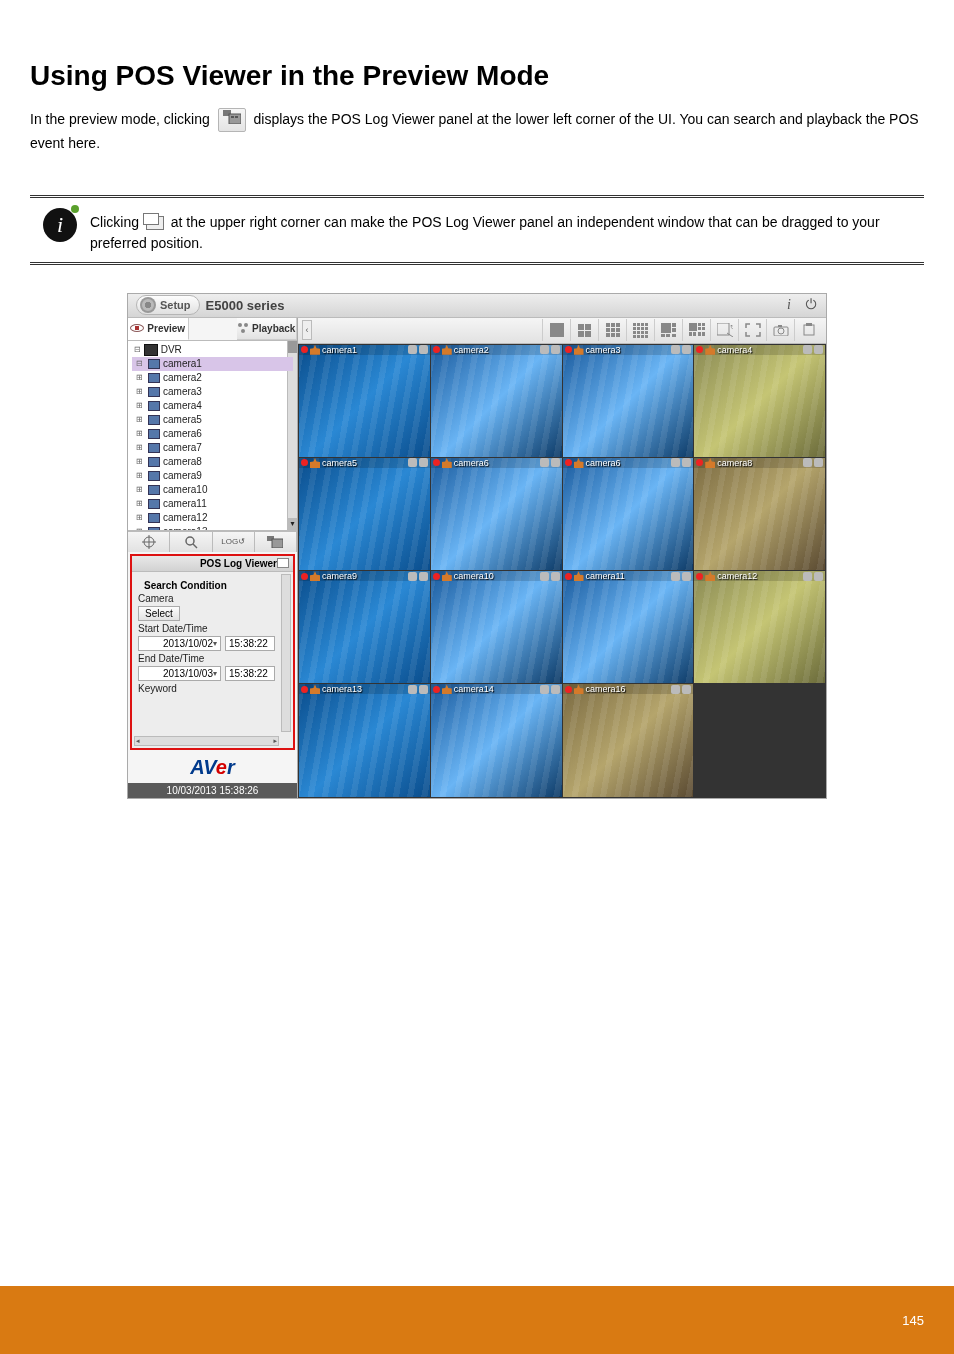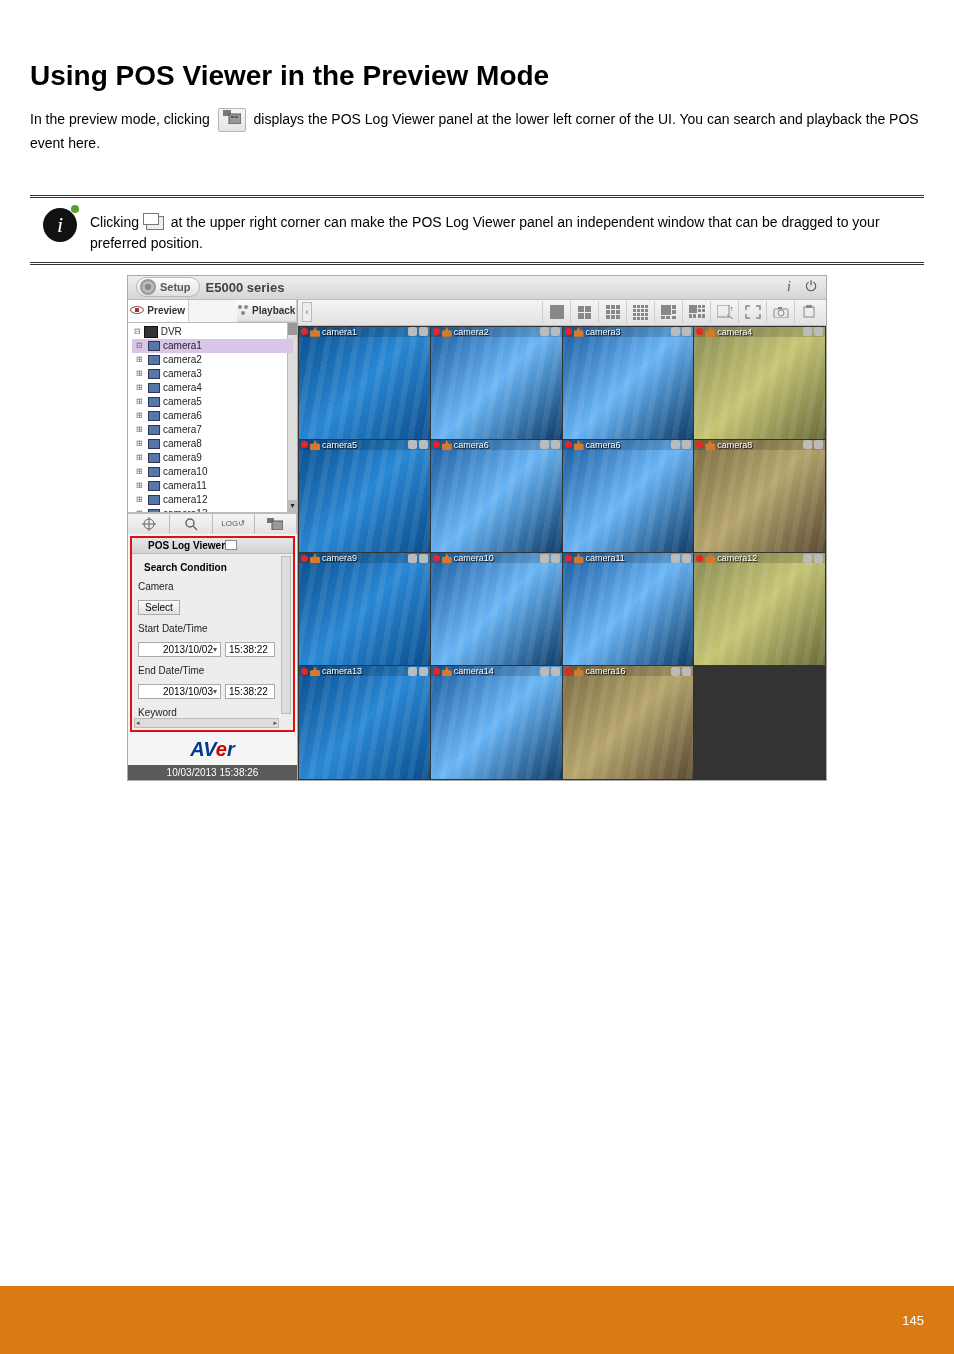"Setup" .app-screenshot { margin: 10px auto -> 28px auto }
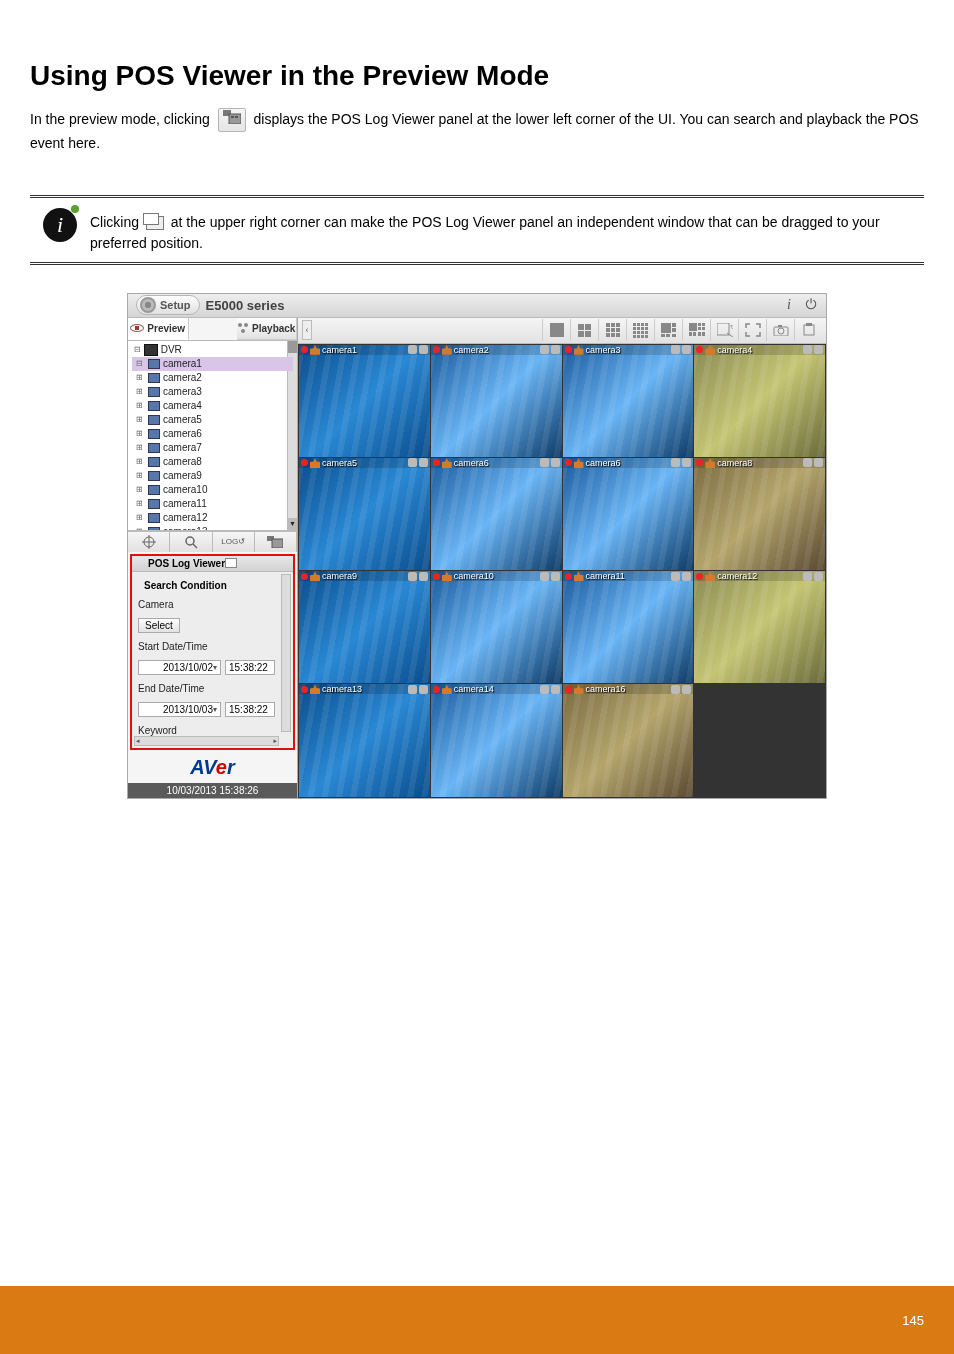"POS Log Viewer" .pos-header { justify-content: flex-start -> flex-end; padding: 2px 16px -> 2px 4px }
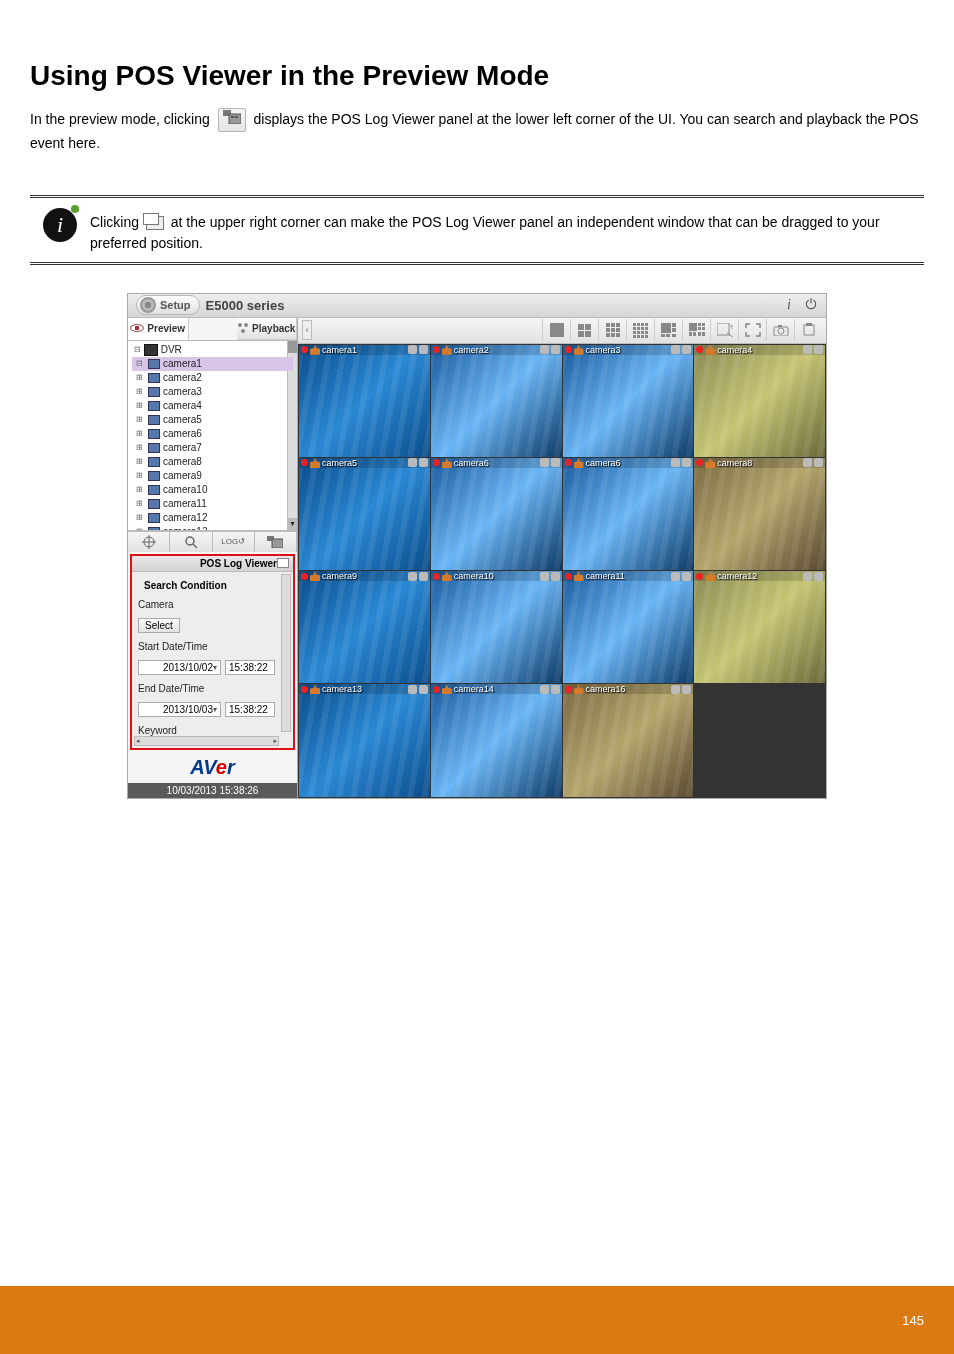"Search Condition" .pos-body { gap: 8px -> 2px }
